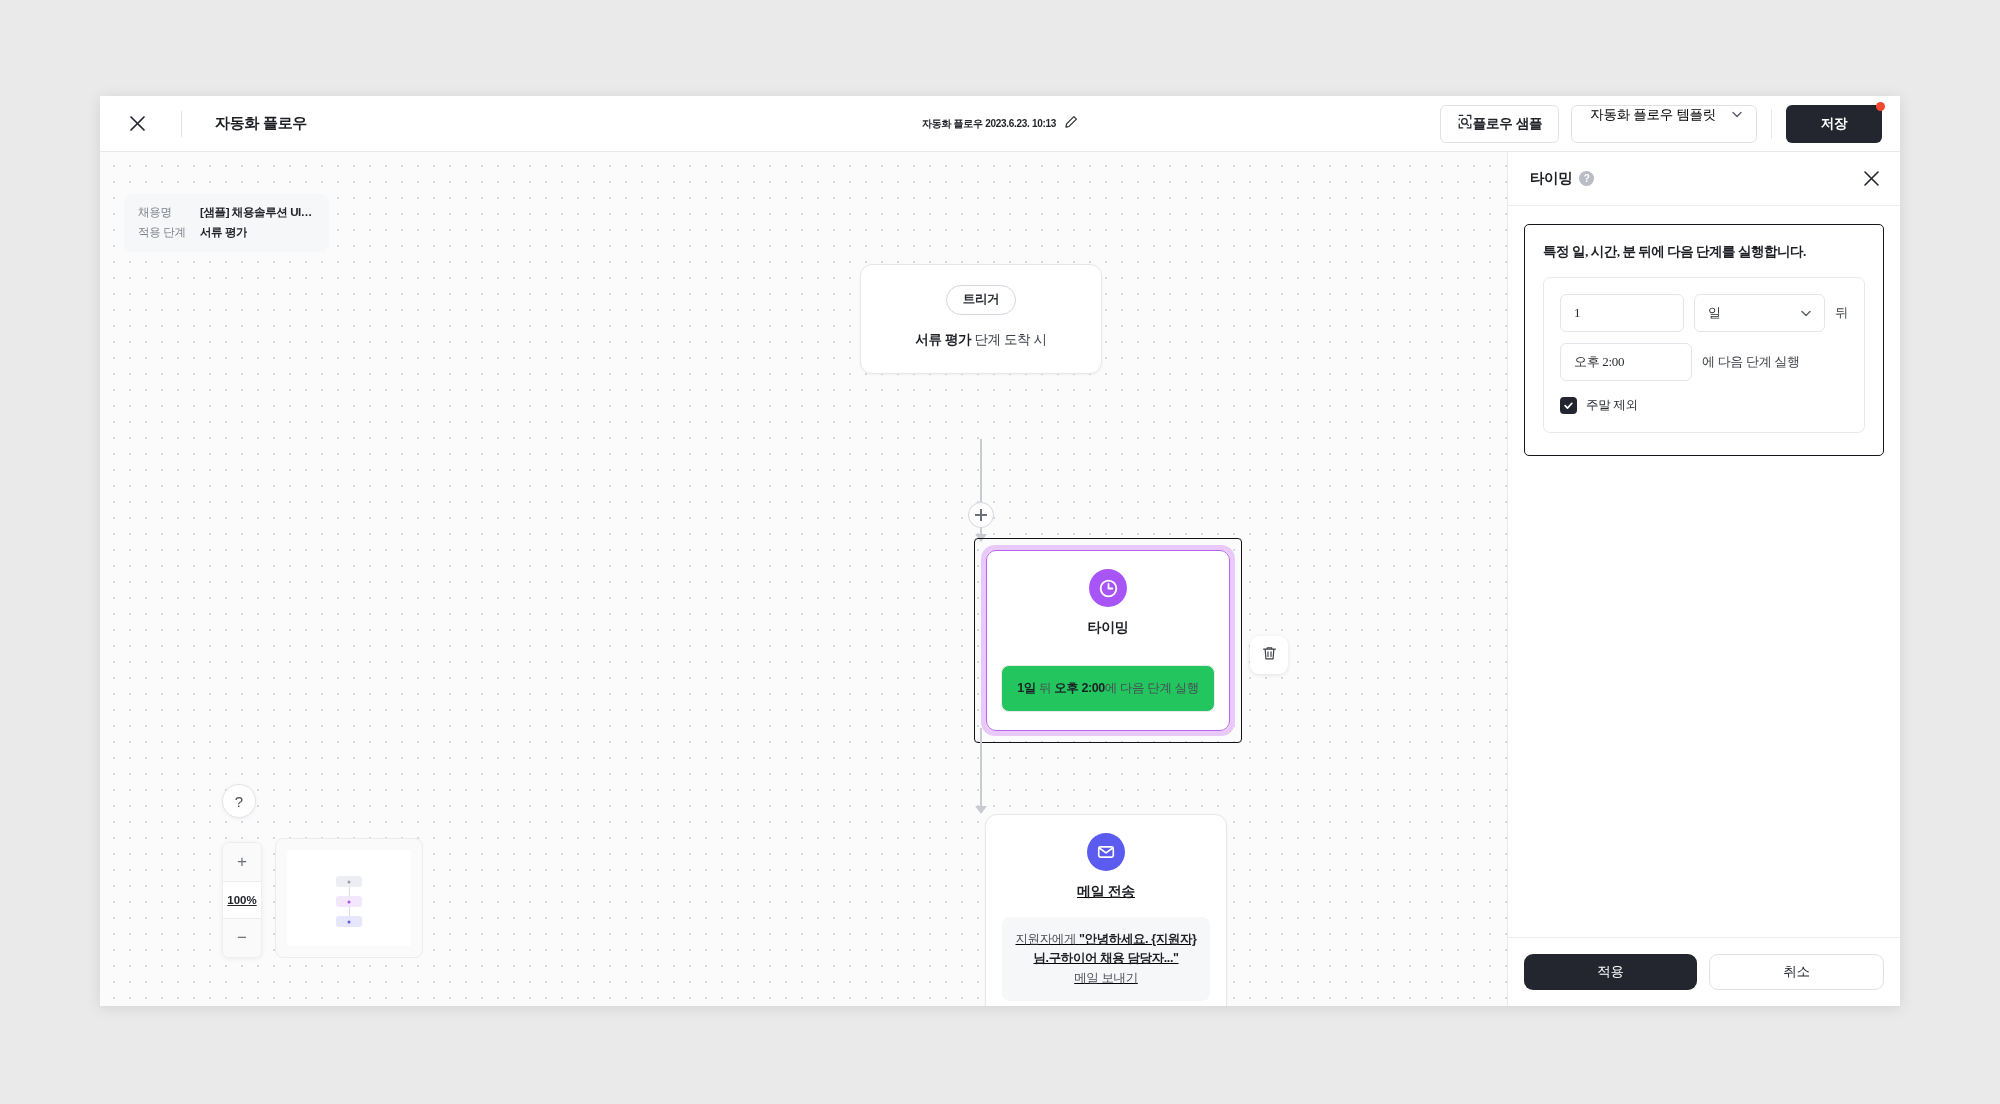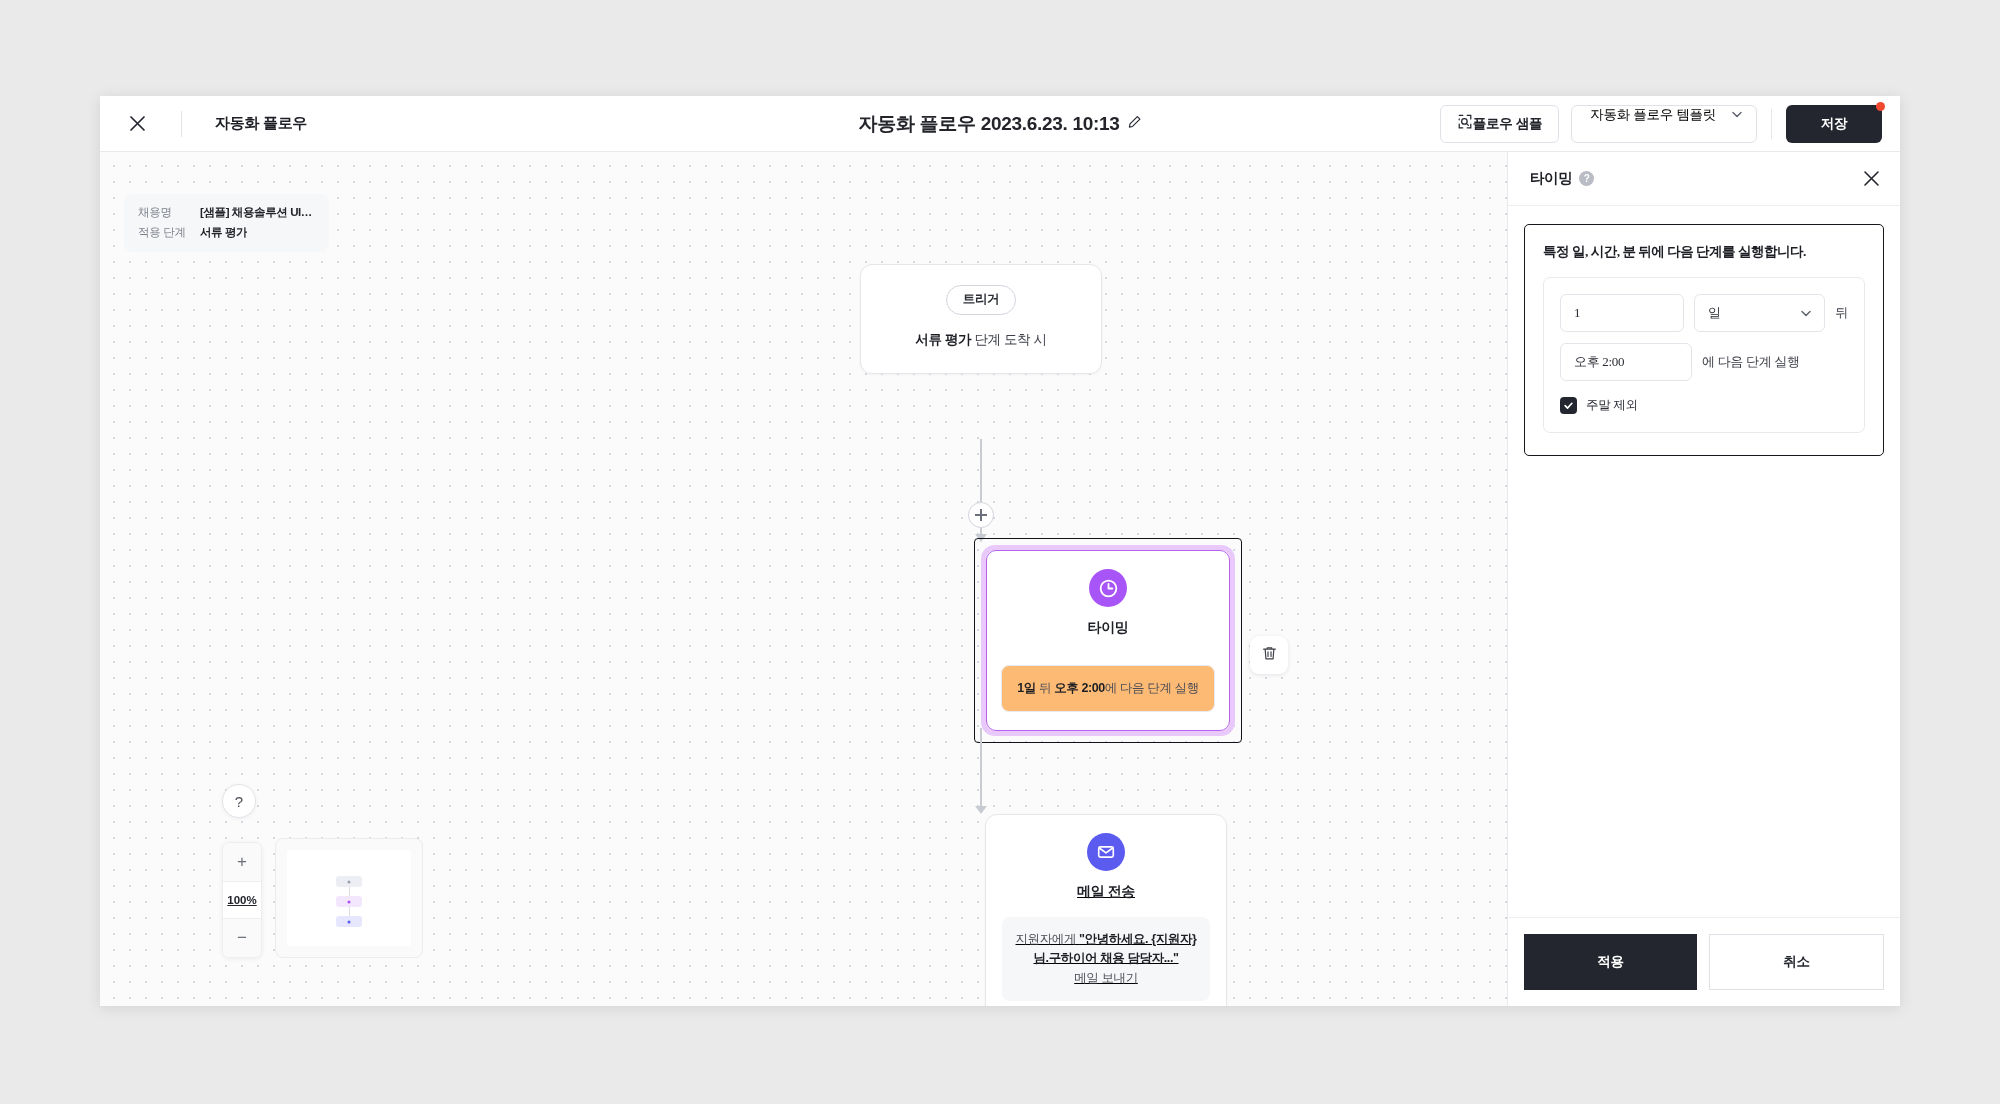"자동화 플로우 2023.6.23. 10:13" .hdr-center .flow-name { font-size: 19px -> 10px }
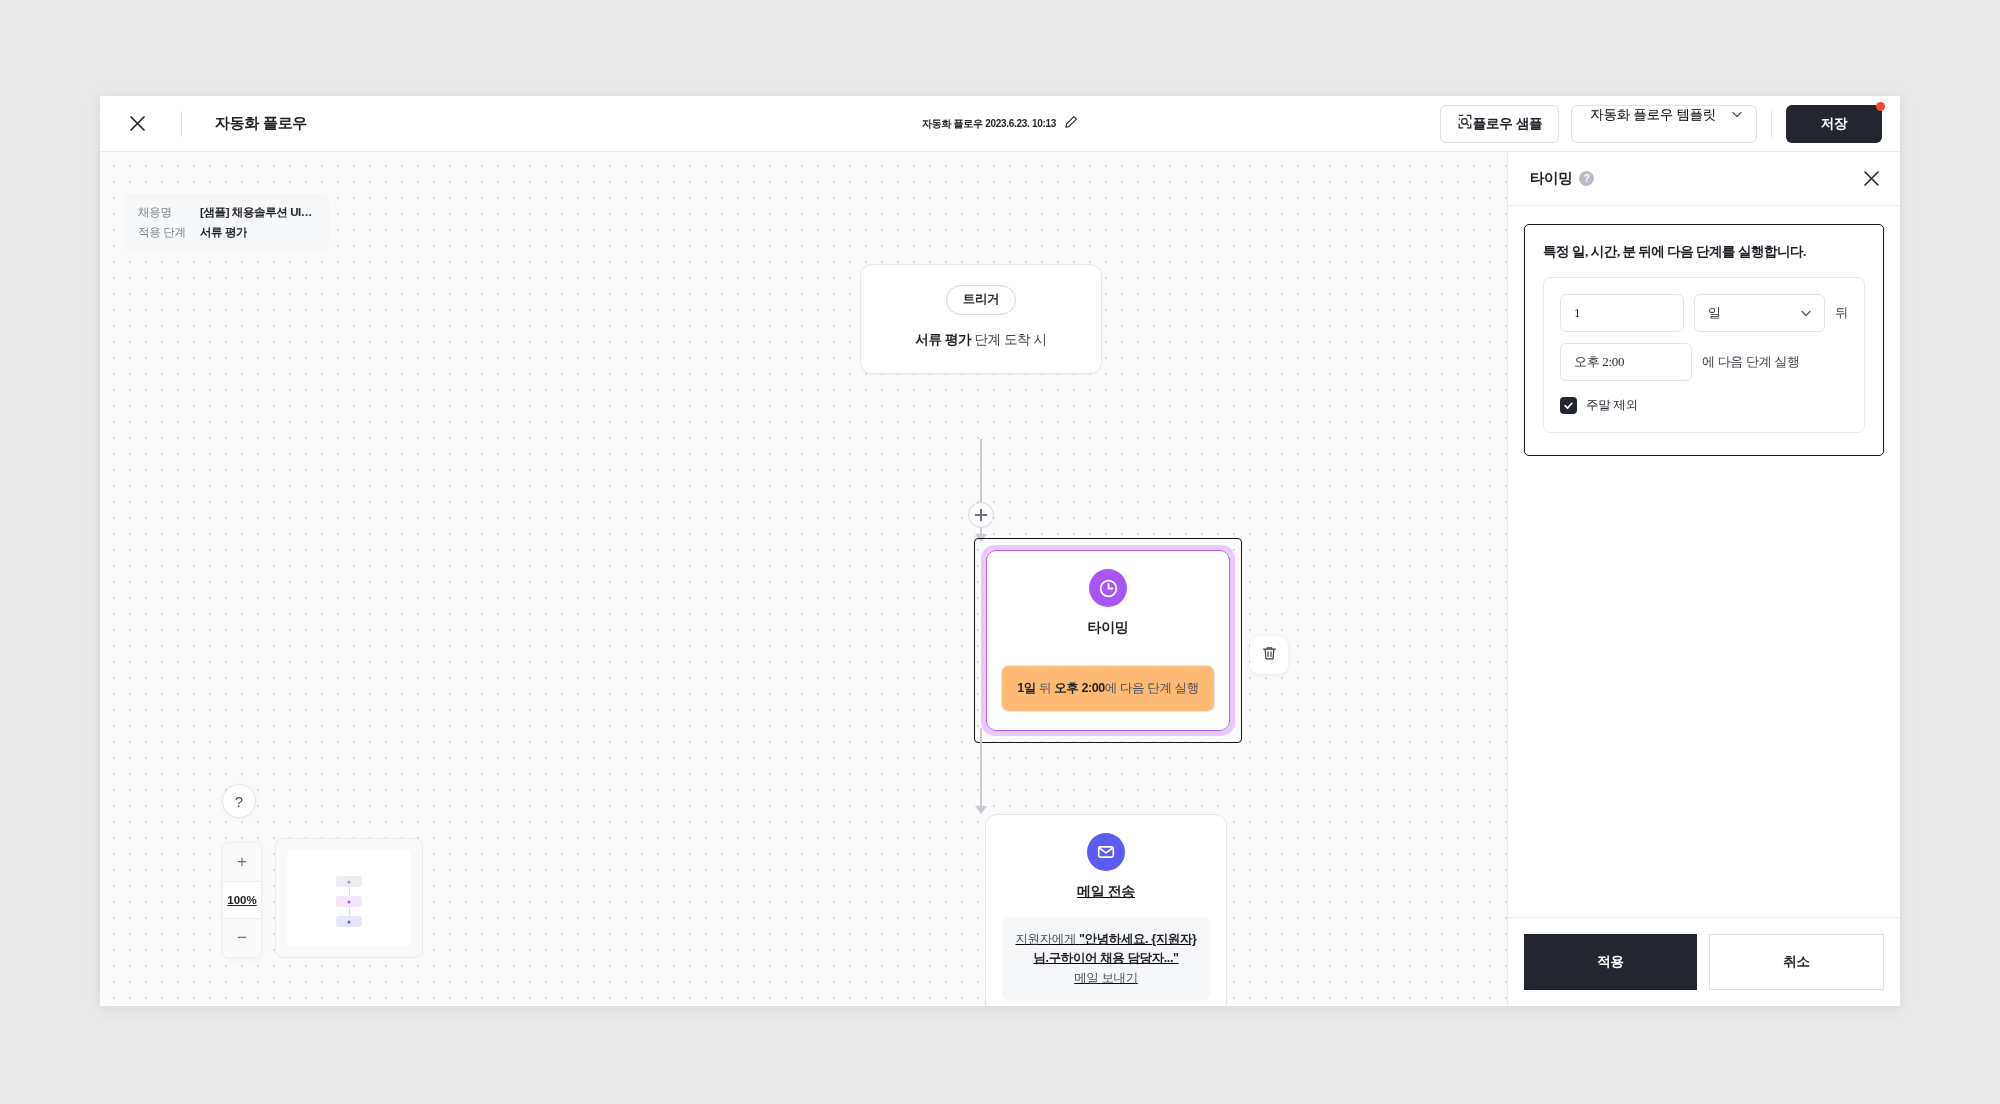"1일 뒤 오후 2:00에 다음" .timing-node-body { background: #fdba74 -> #22c55e }
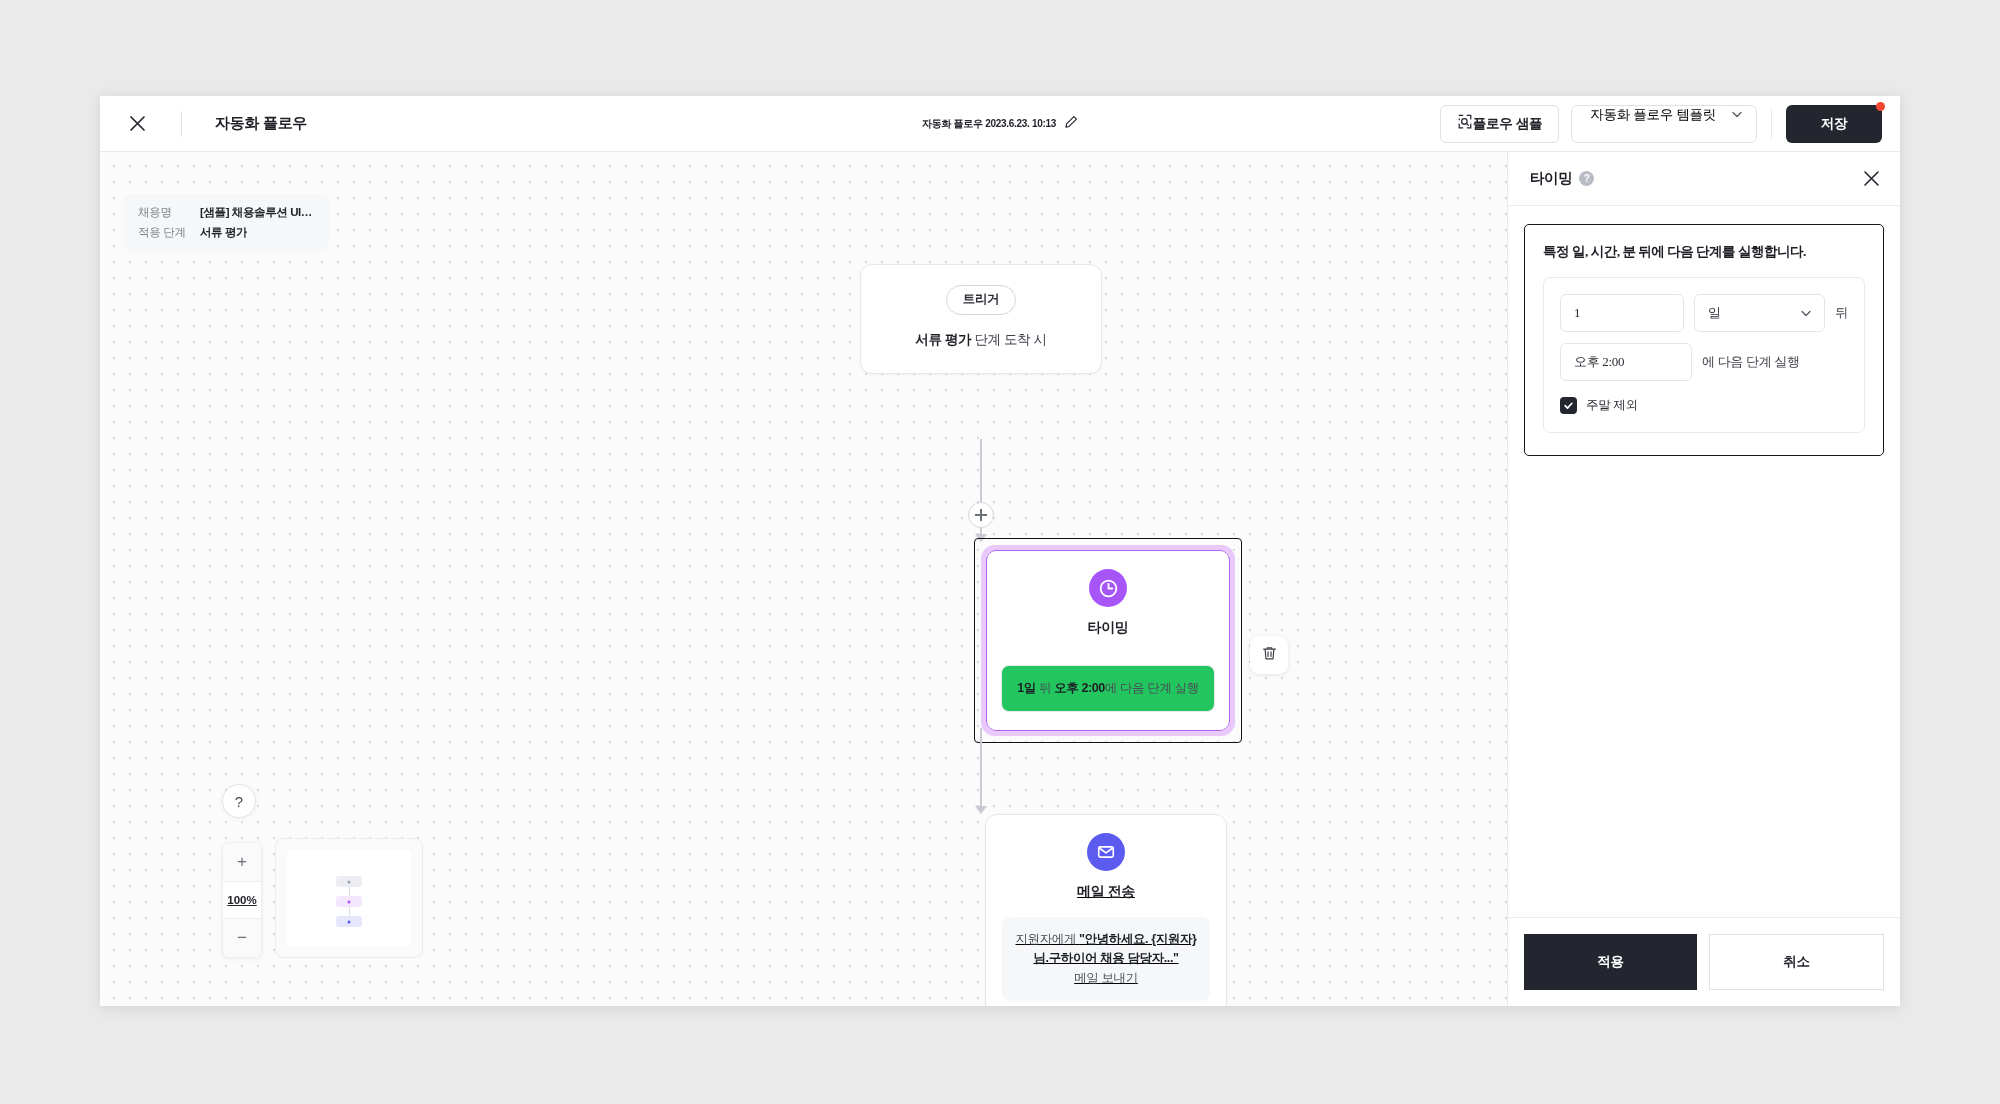"적용" .foot-btn { border-radius: 0 -> 9px; font-weight: 700 -> 400; height: 56px -> 36px }
